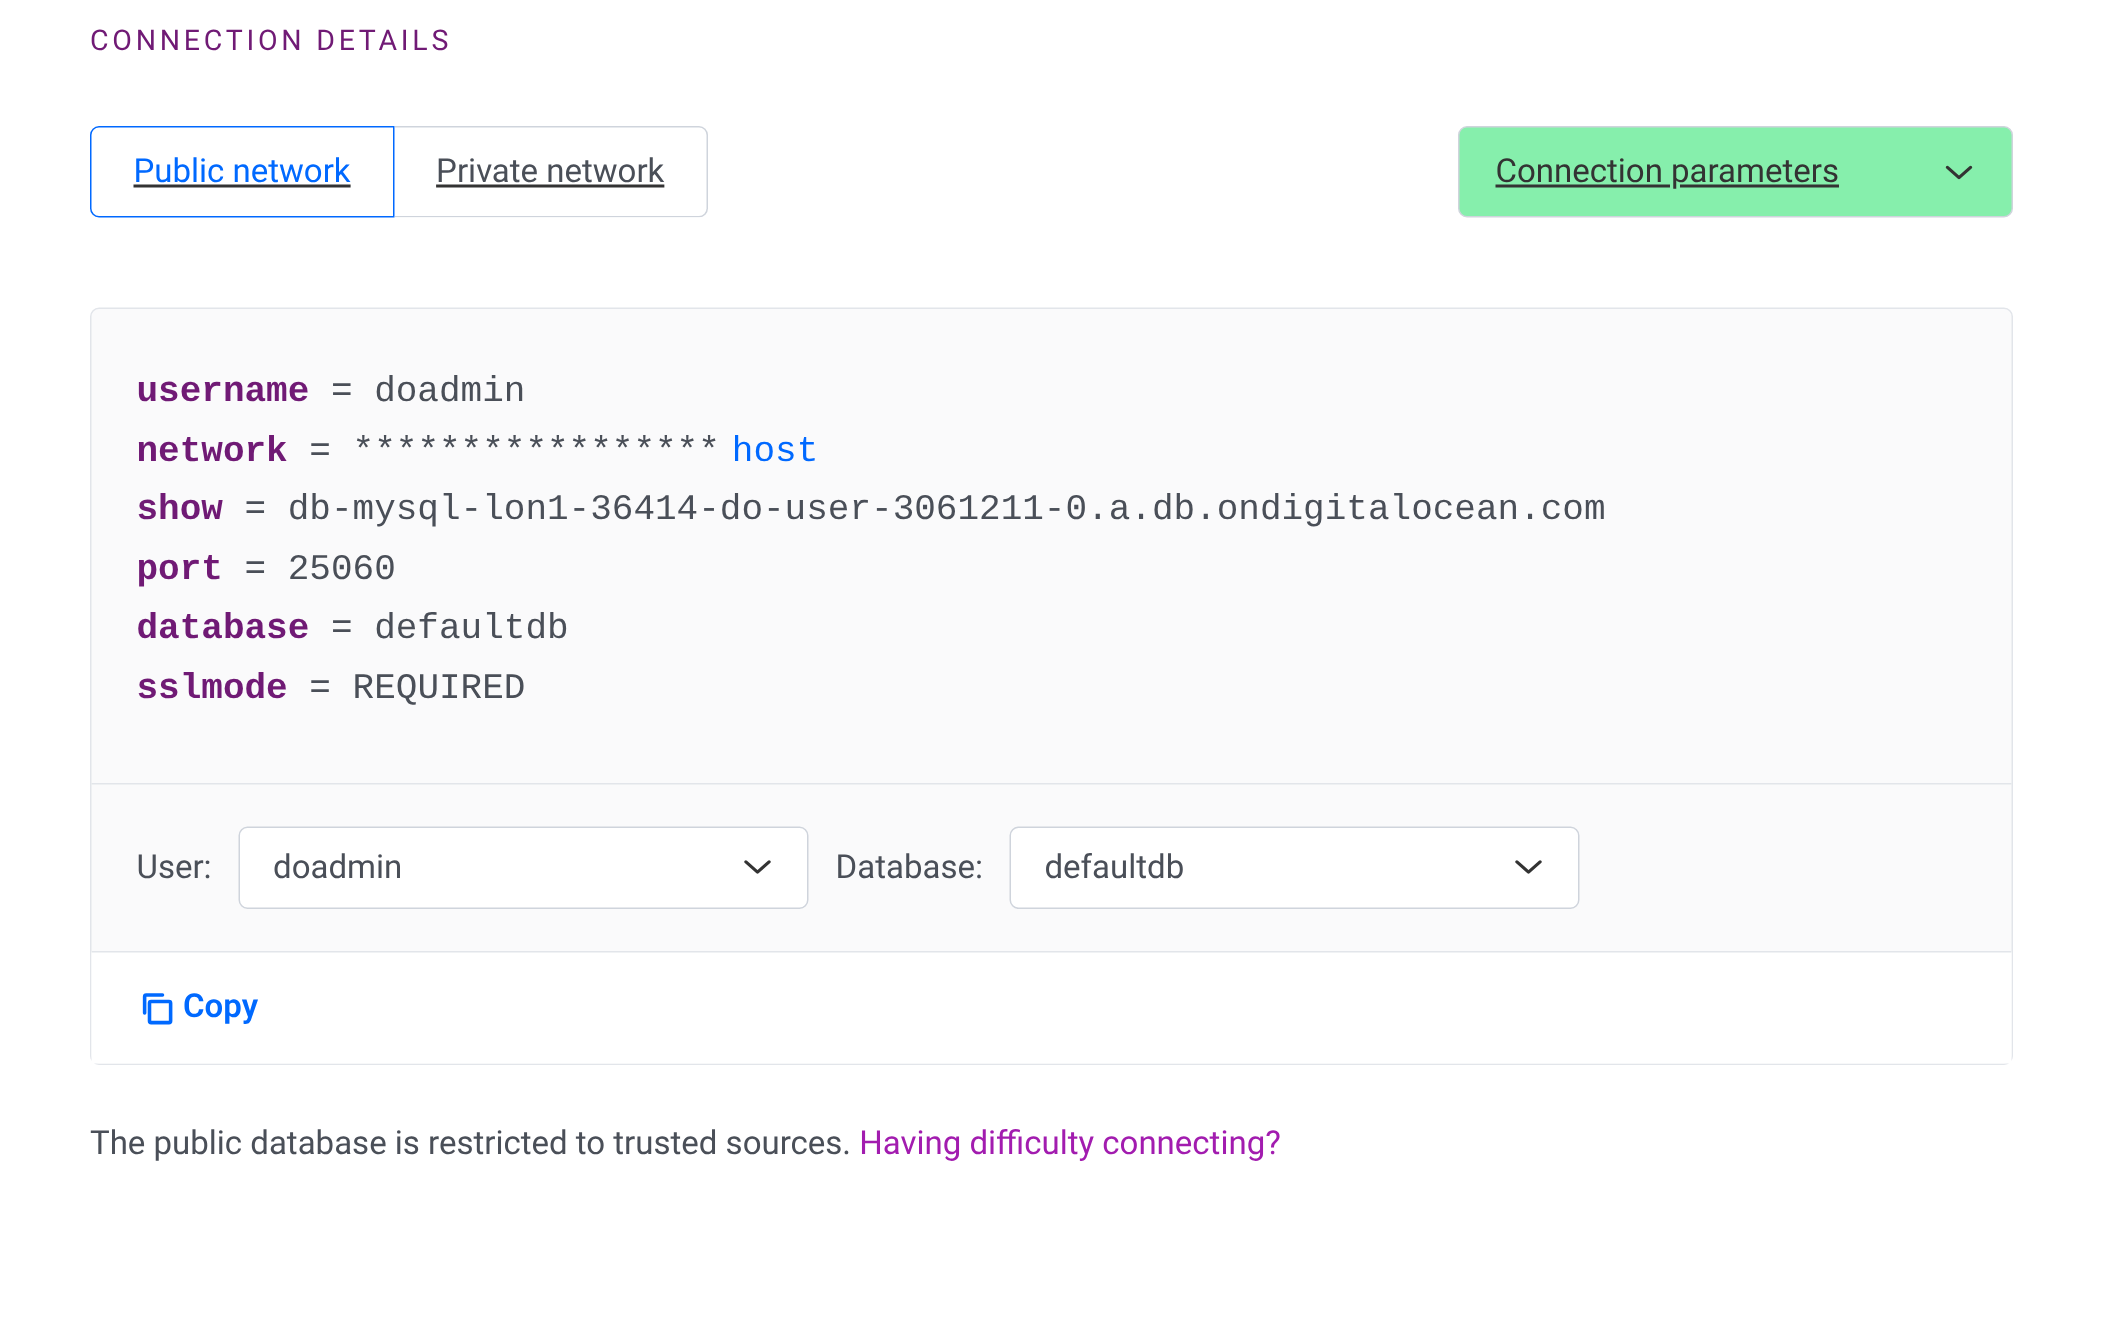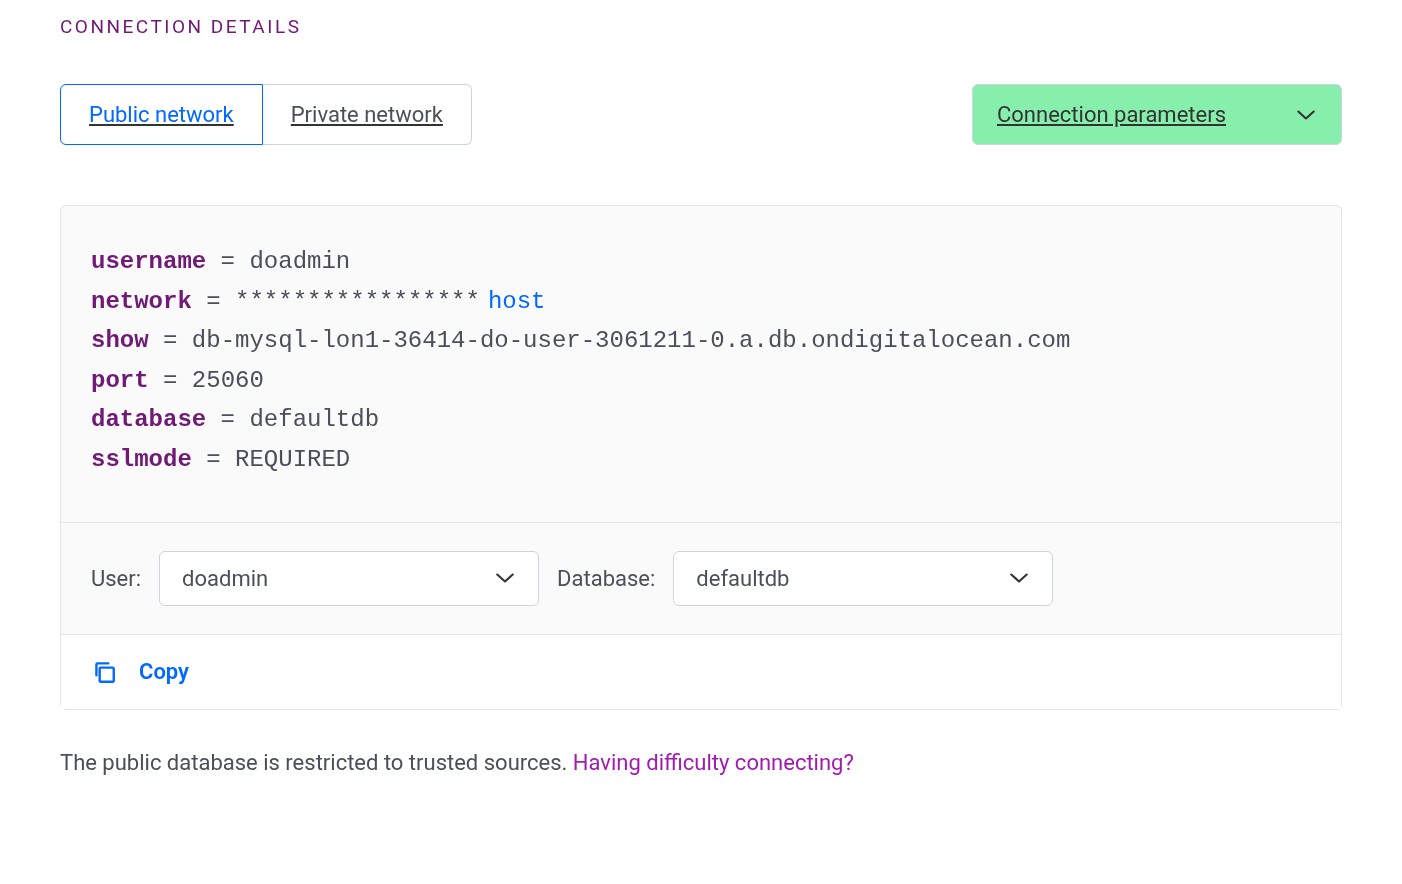"Copy" .action-link { gap: 22px -> 5px }
